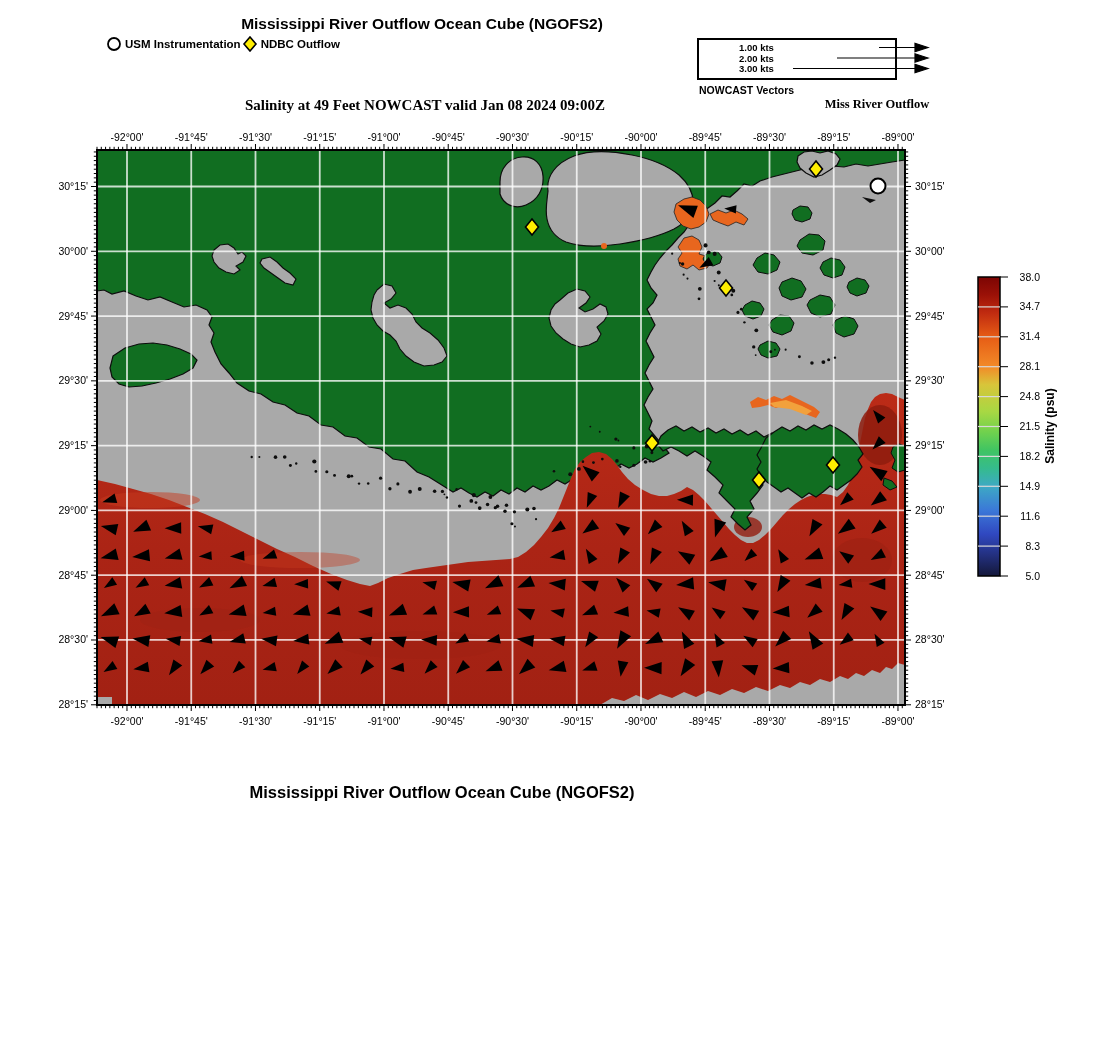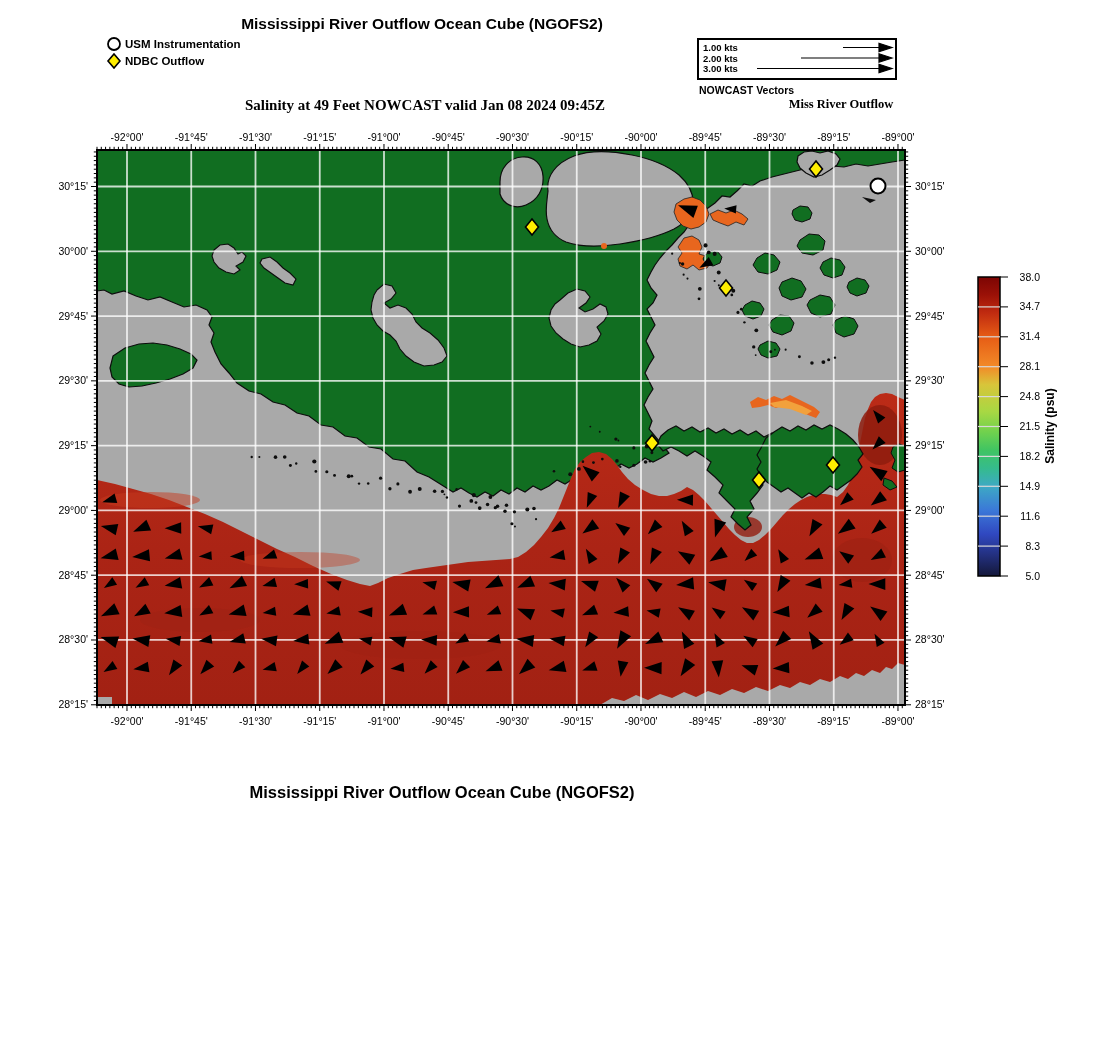"USM Instrumentation" .legend { flex-direction: column -> row }
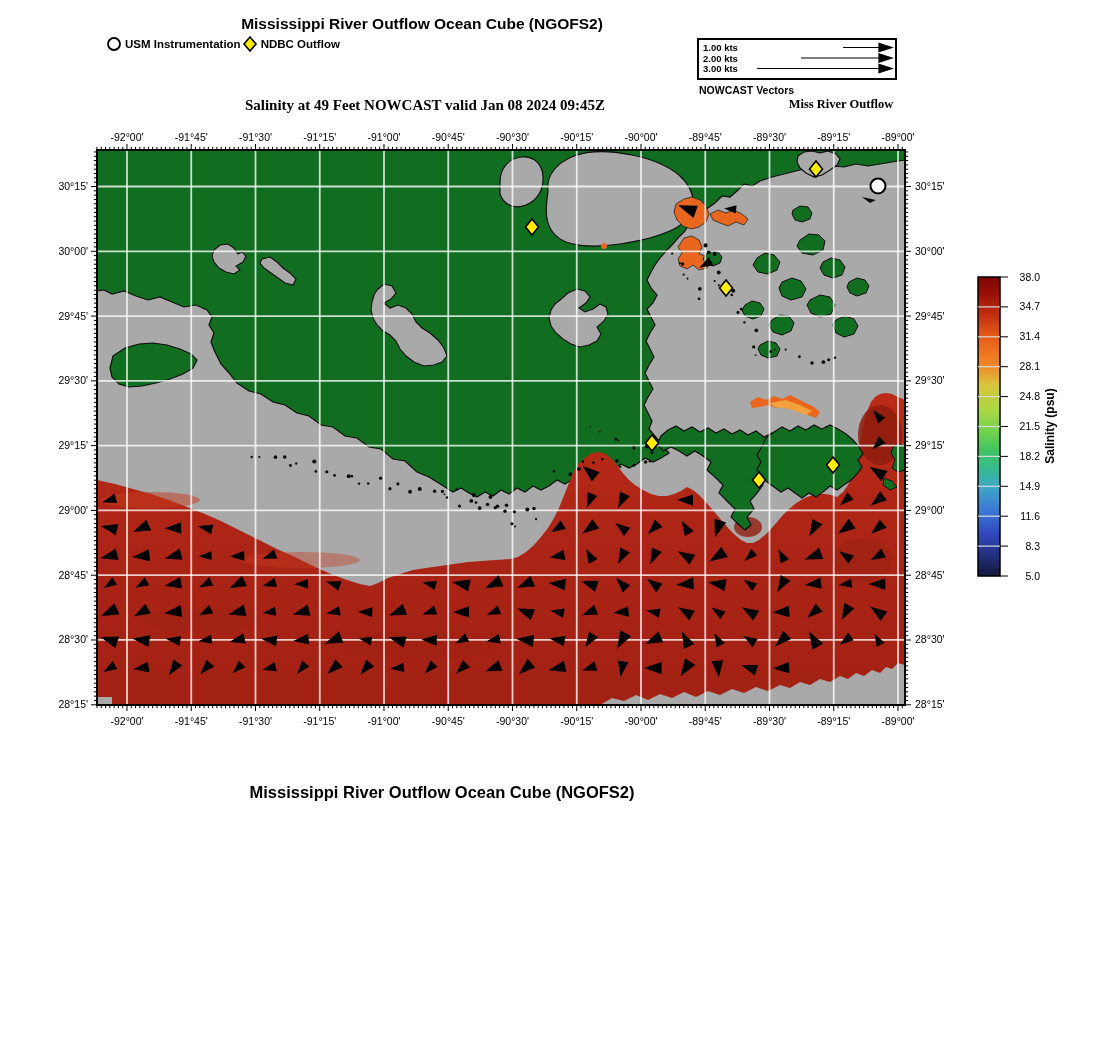"1.00 kts" .veckey { padding-left: none -> 36px }
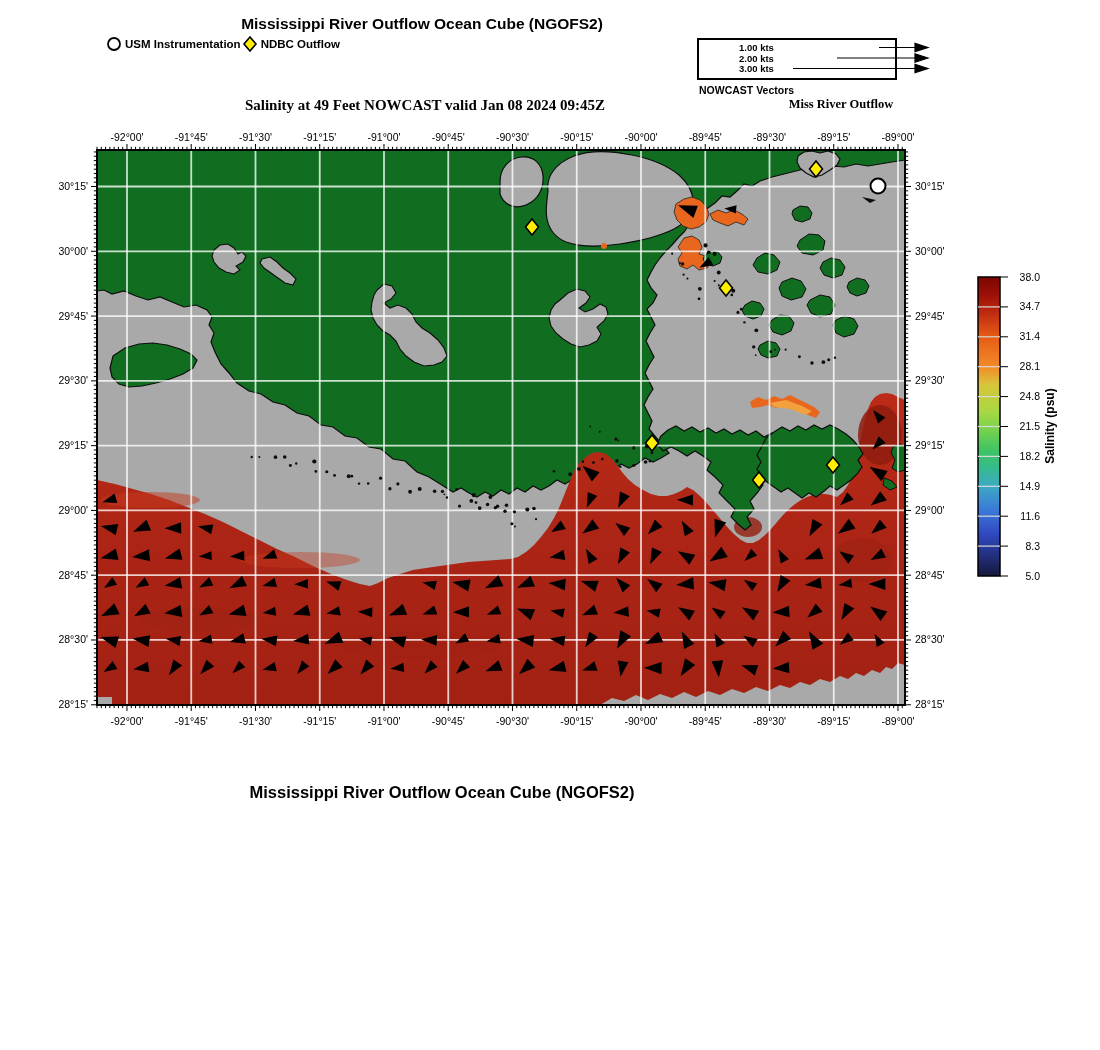"Salinity at 49 Feet NOWCAST" div.abs { text: 09:45Z -> 09:00Z }
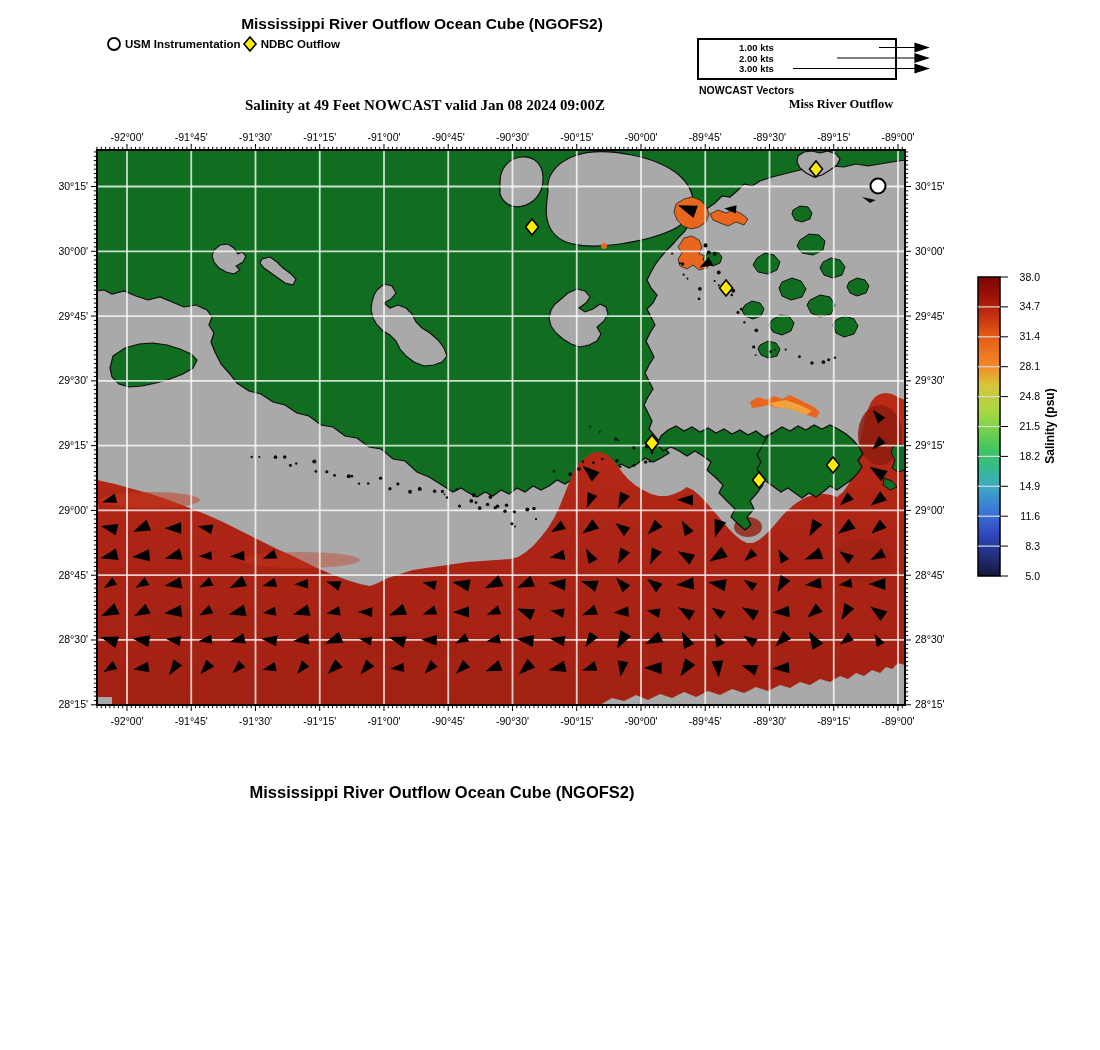"Miss River Outflow" .region-label { left: 841px -> 877px }
